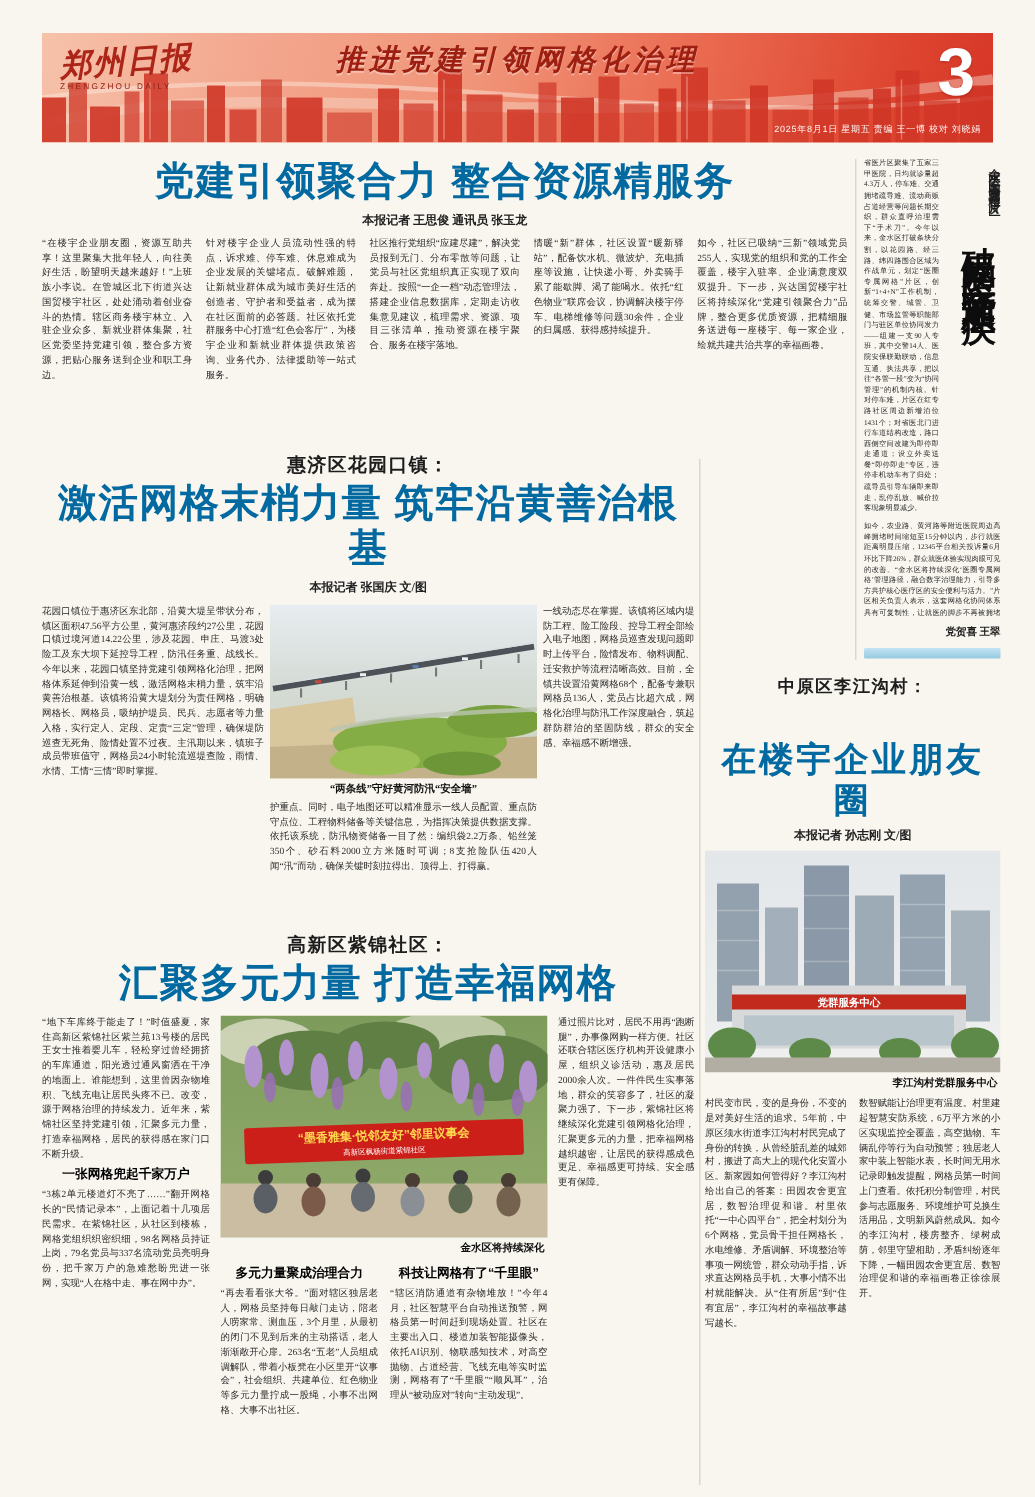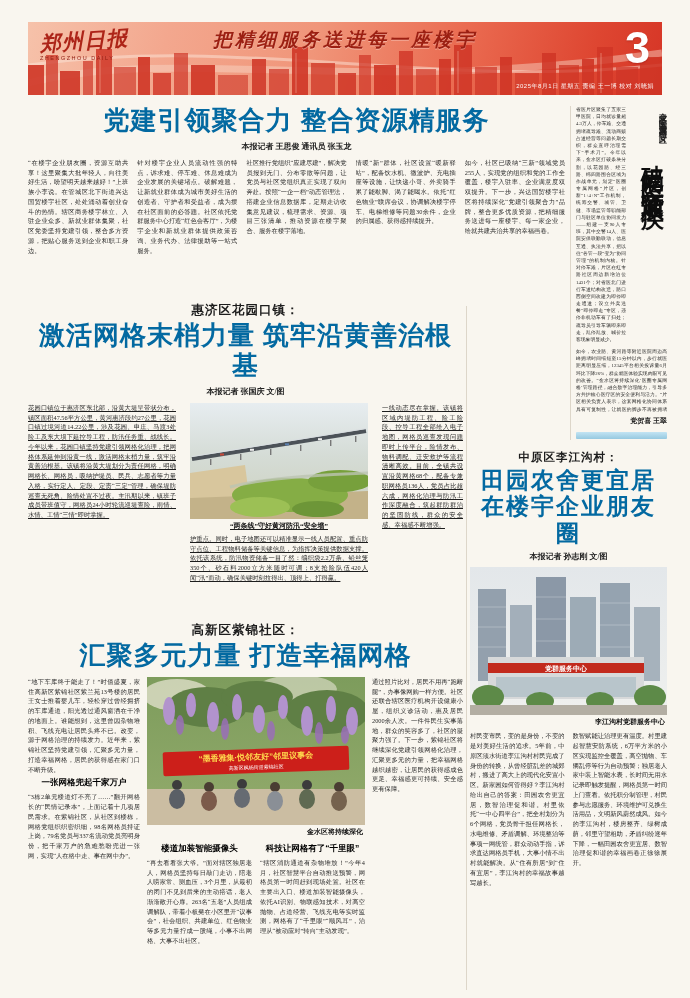"把精细服务送进每一座楼宇" span.slogan1 { text: 把精细服务送进每一座楼宇 -> 推进党建引领网格化治理 }
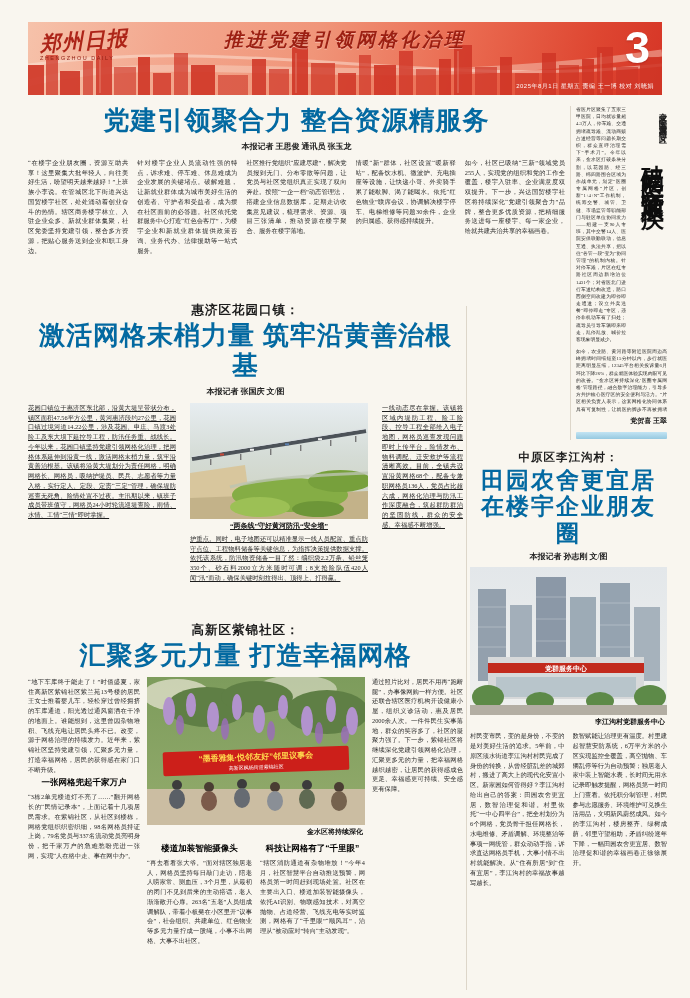"田园农舍更宜居" span { html: <span>田园农舍更宜居</span> -> none }
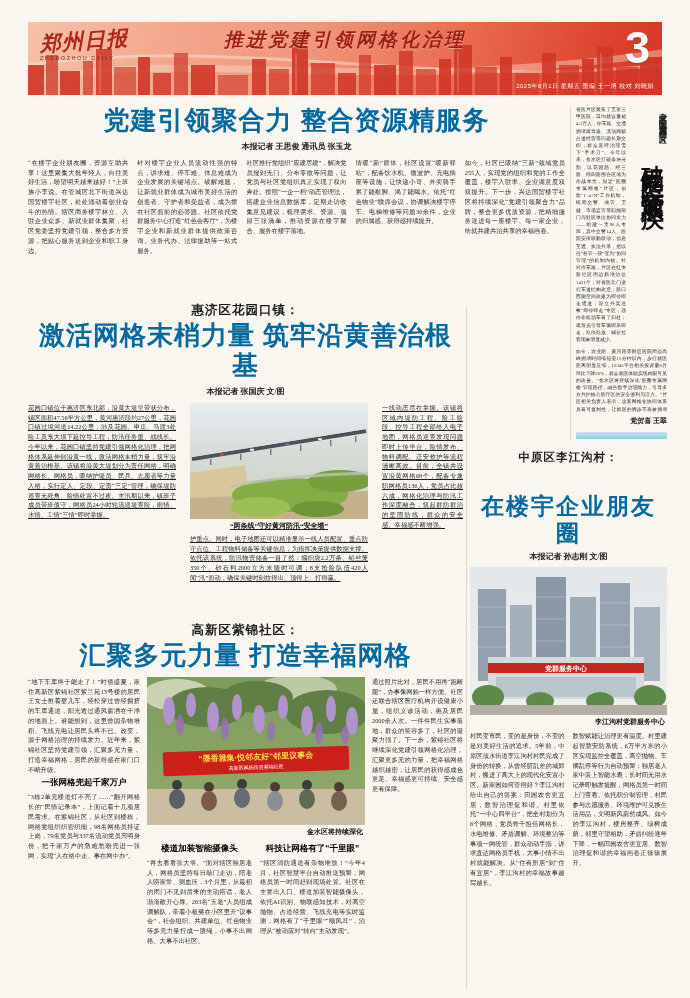"“两条线”守好黄河防汛“安全墙”" .art2 .content { gap: 14px -> 4px; text-decoration: underline -> none }
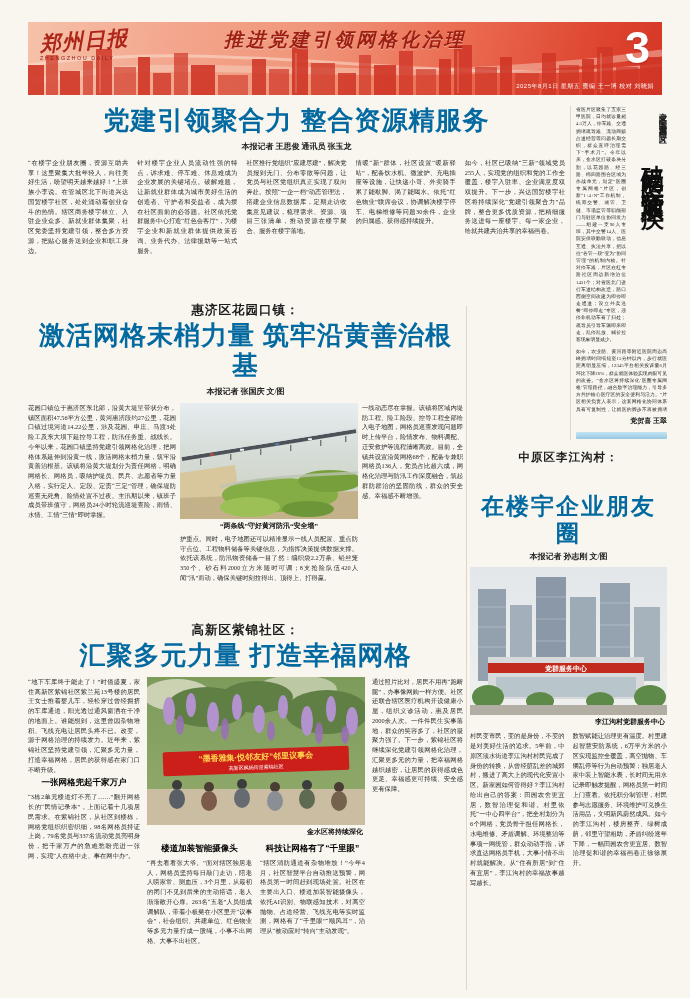"楼道加装智能摄像头" div.subhead { text: 楼道加装智能摄像头 -> 多元力量聚成治理合力 }
